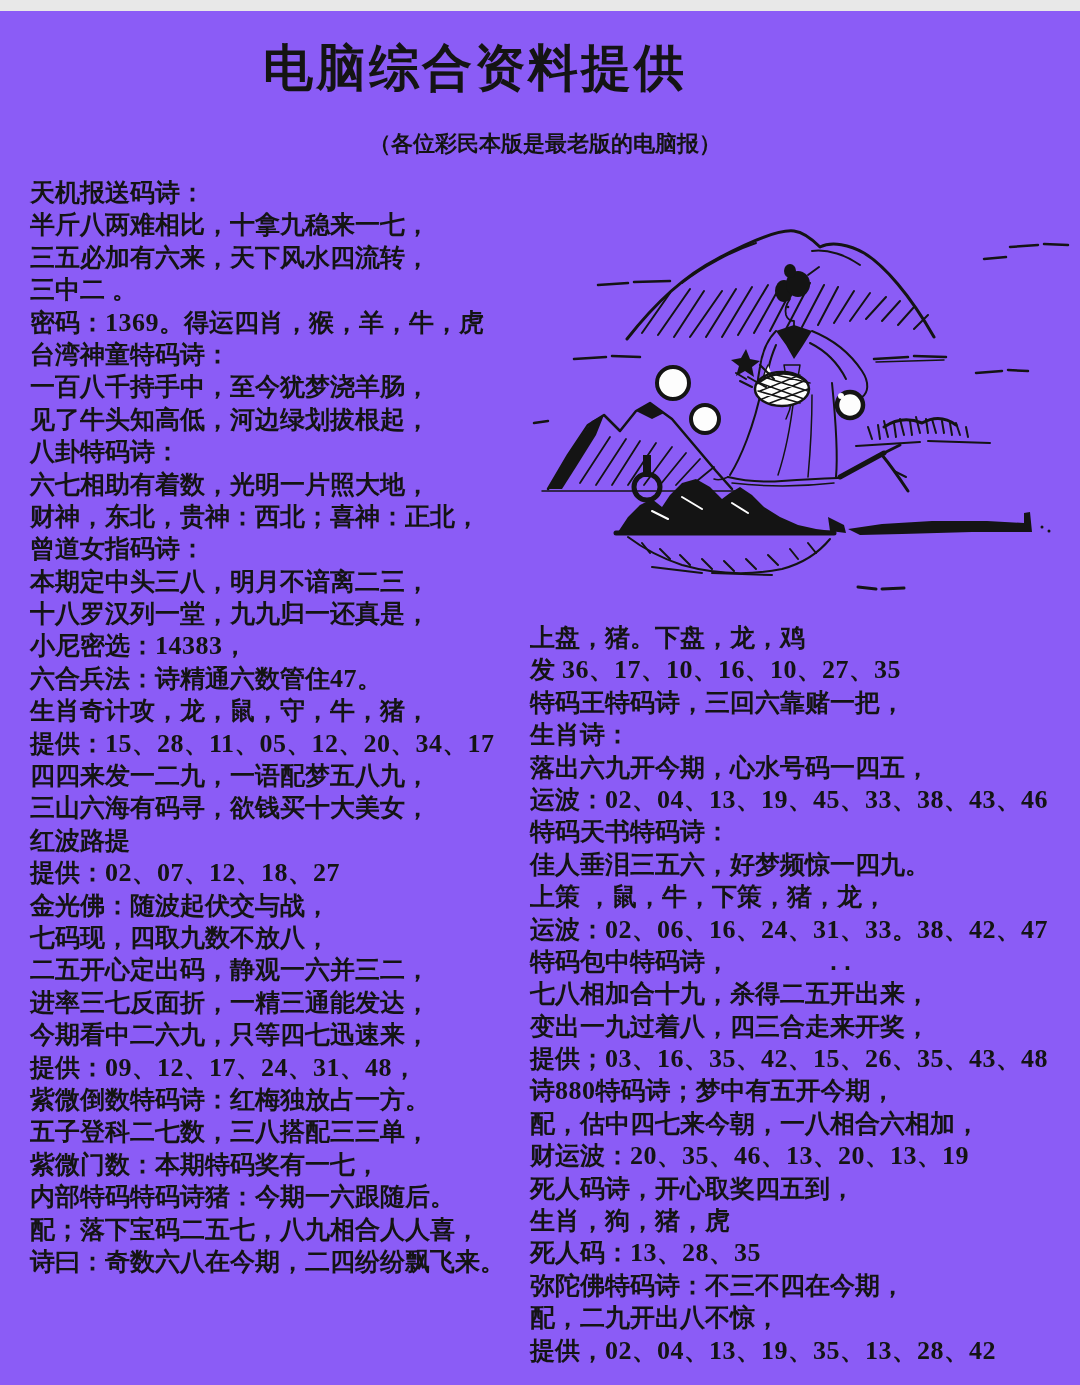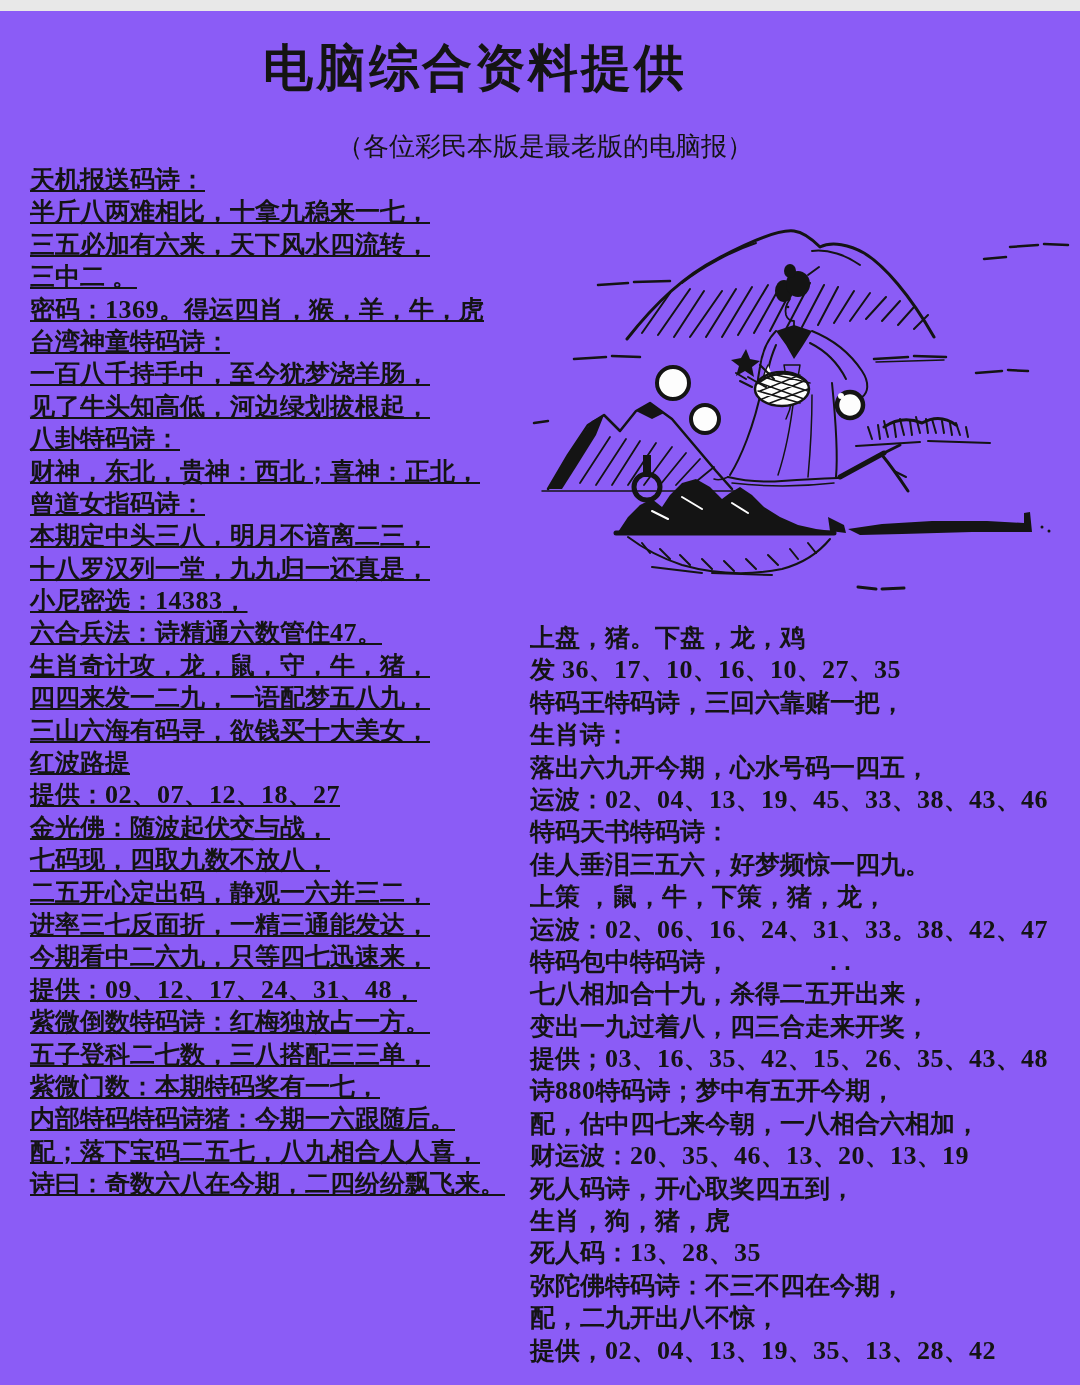"（各位彩民本版是最老版的电脑报）" .subtitle { font-size: 26px -> 22px; font-weight: 400 -> 700 }
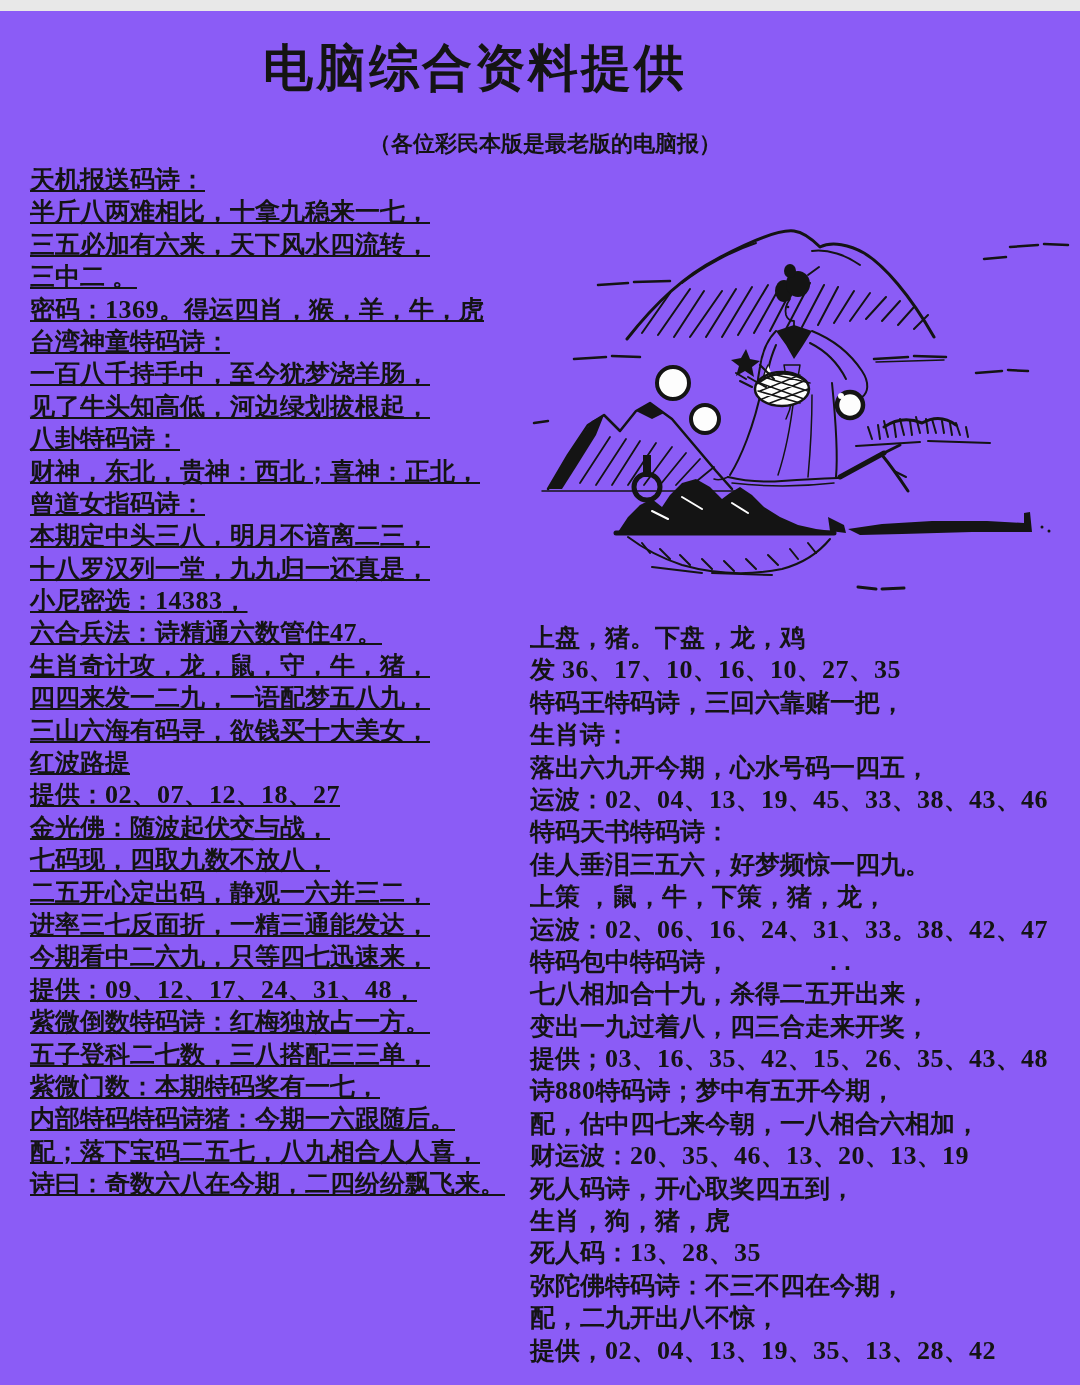"天机报送码诗：" .col-left { text-decoration: underline -> none; top: 152px -> 165px }
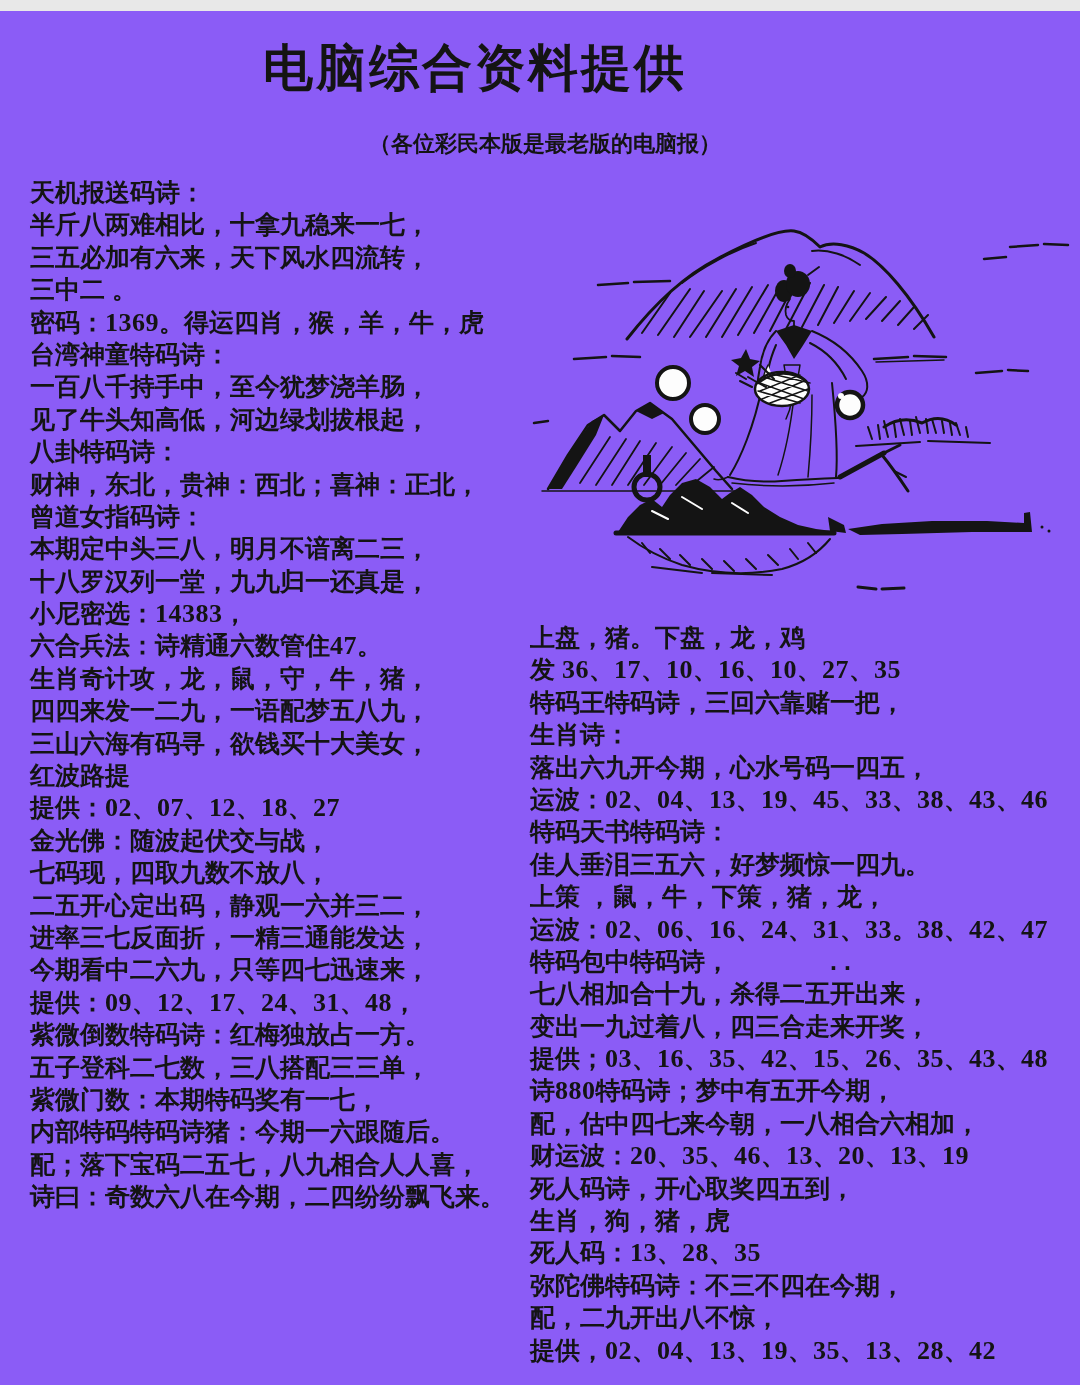"六七相助有着数，光明一片照大地，" div.tline { html: none -> <div>六七相助有着数，光明一片照大地，</div> }
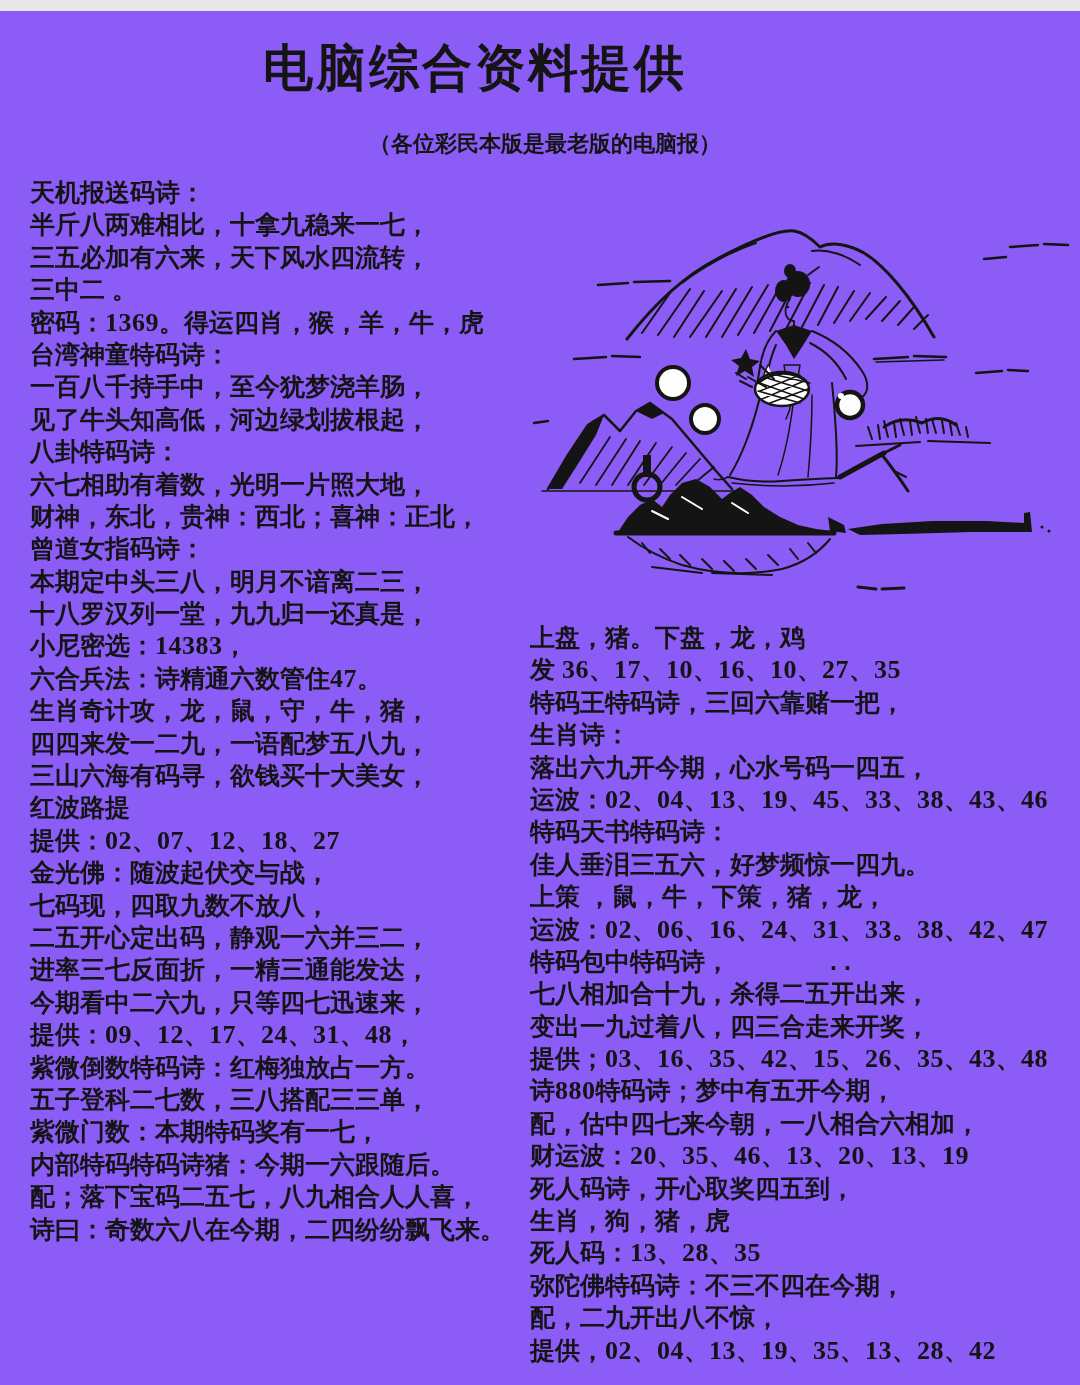"提供：15、28、11、05、12、20、34、17" div.tline { html: none -> <div>提供：<span>15</span>、<span>28</span>、<span>11</span>、<span>05</span>、<span>12</span>、<span>20</span>、<span>34</span>、<span>17</span></div> }
